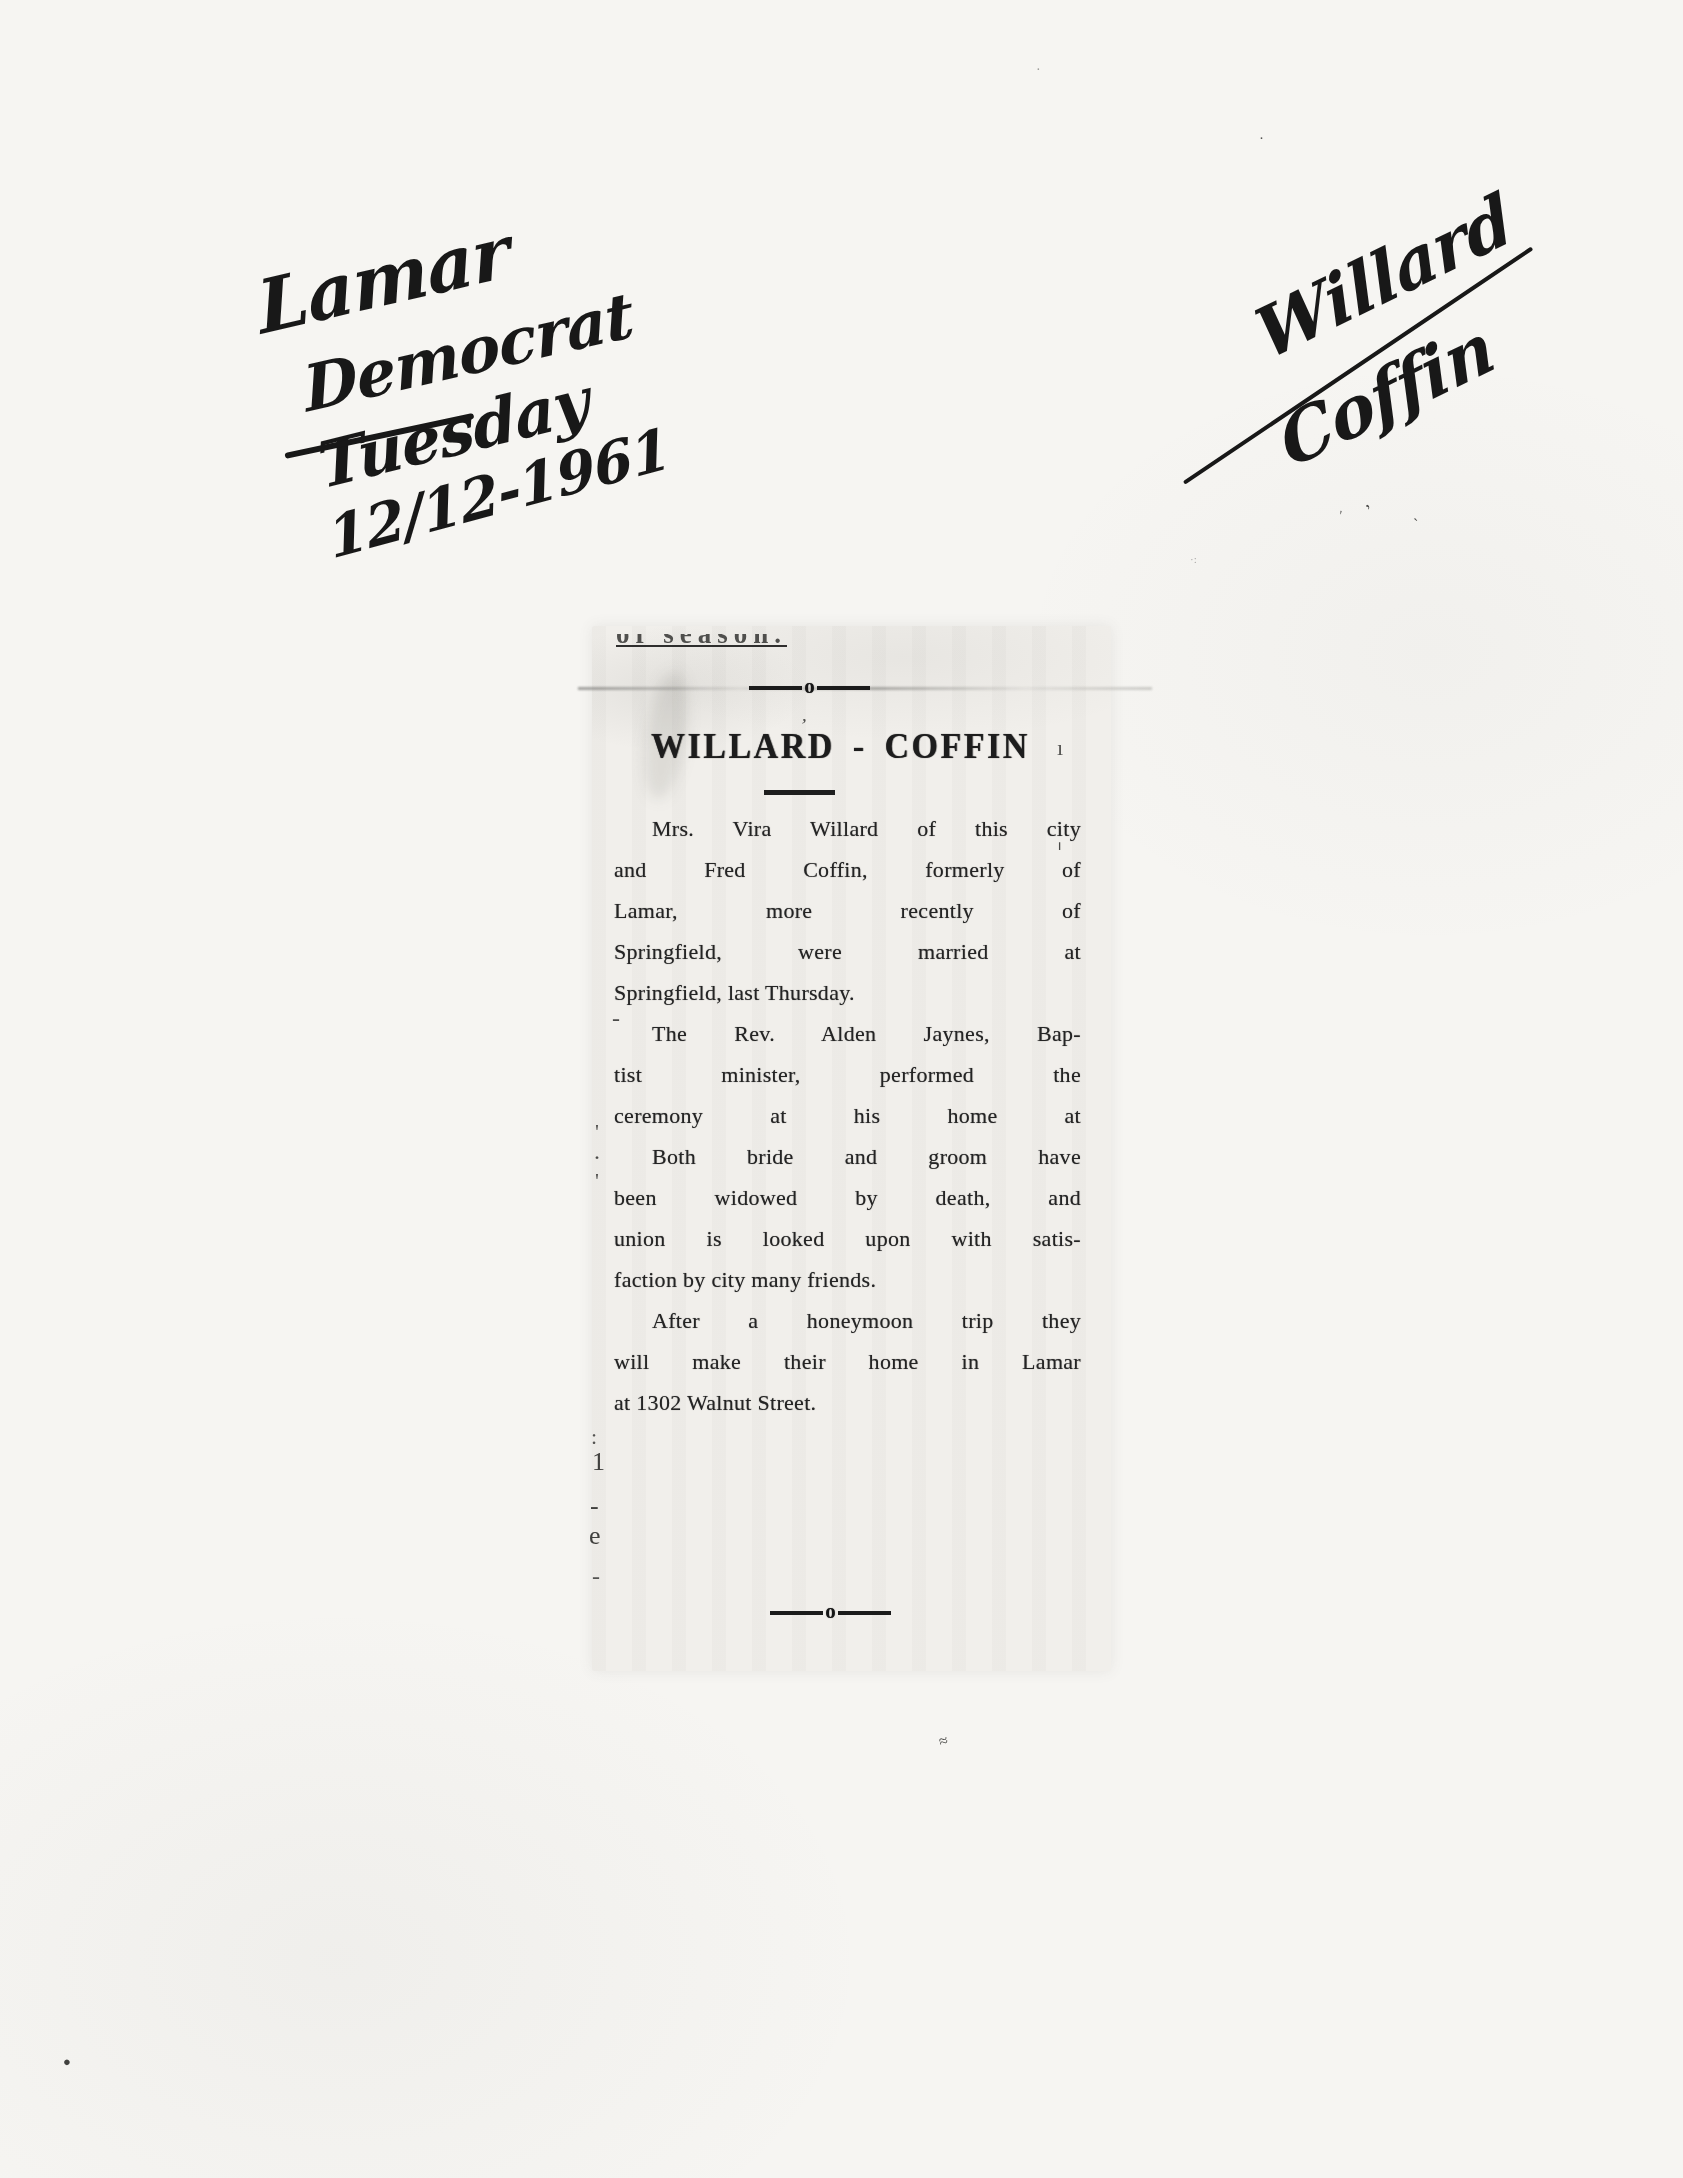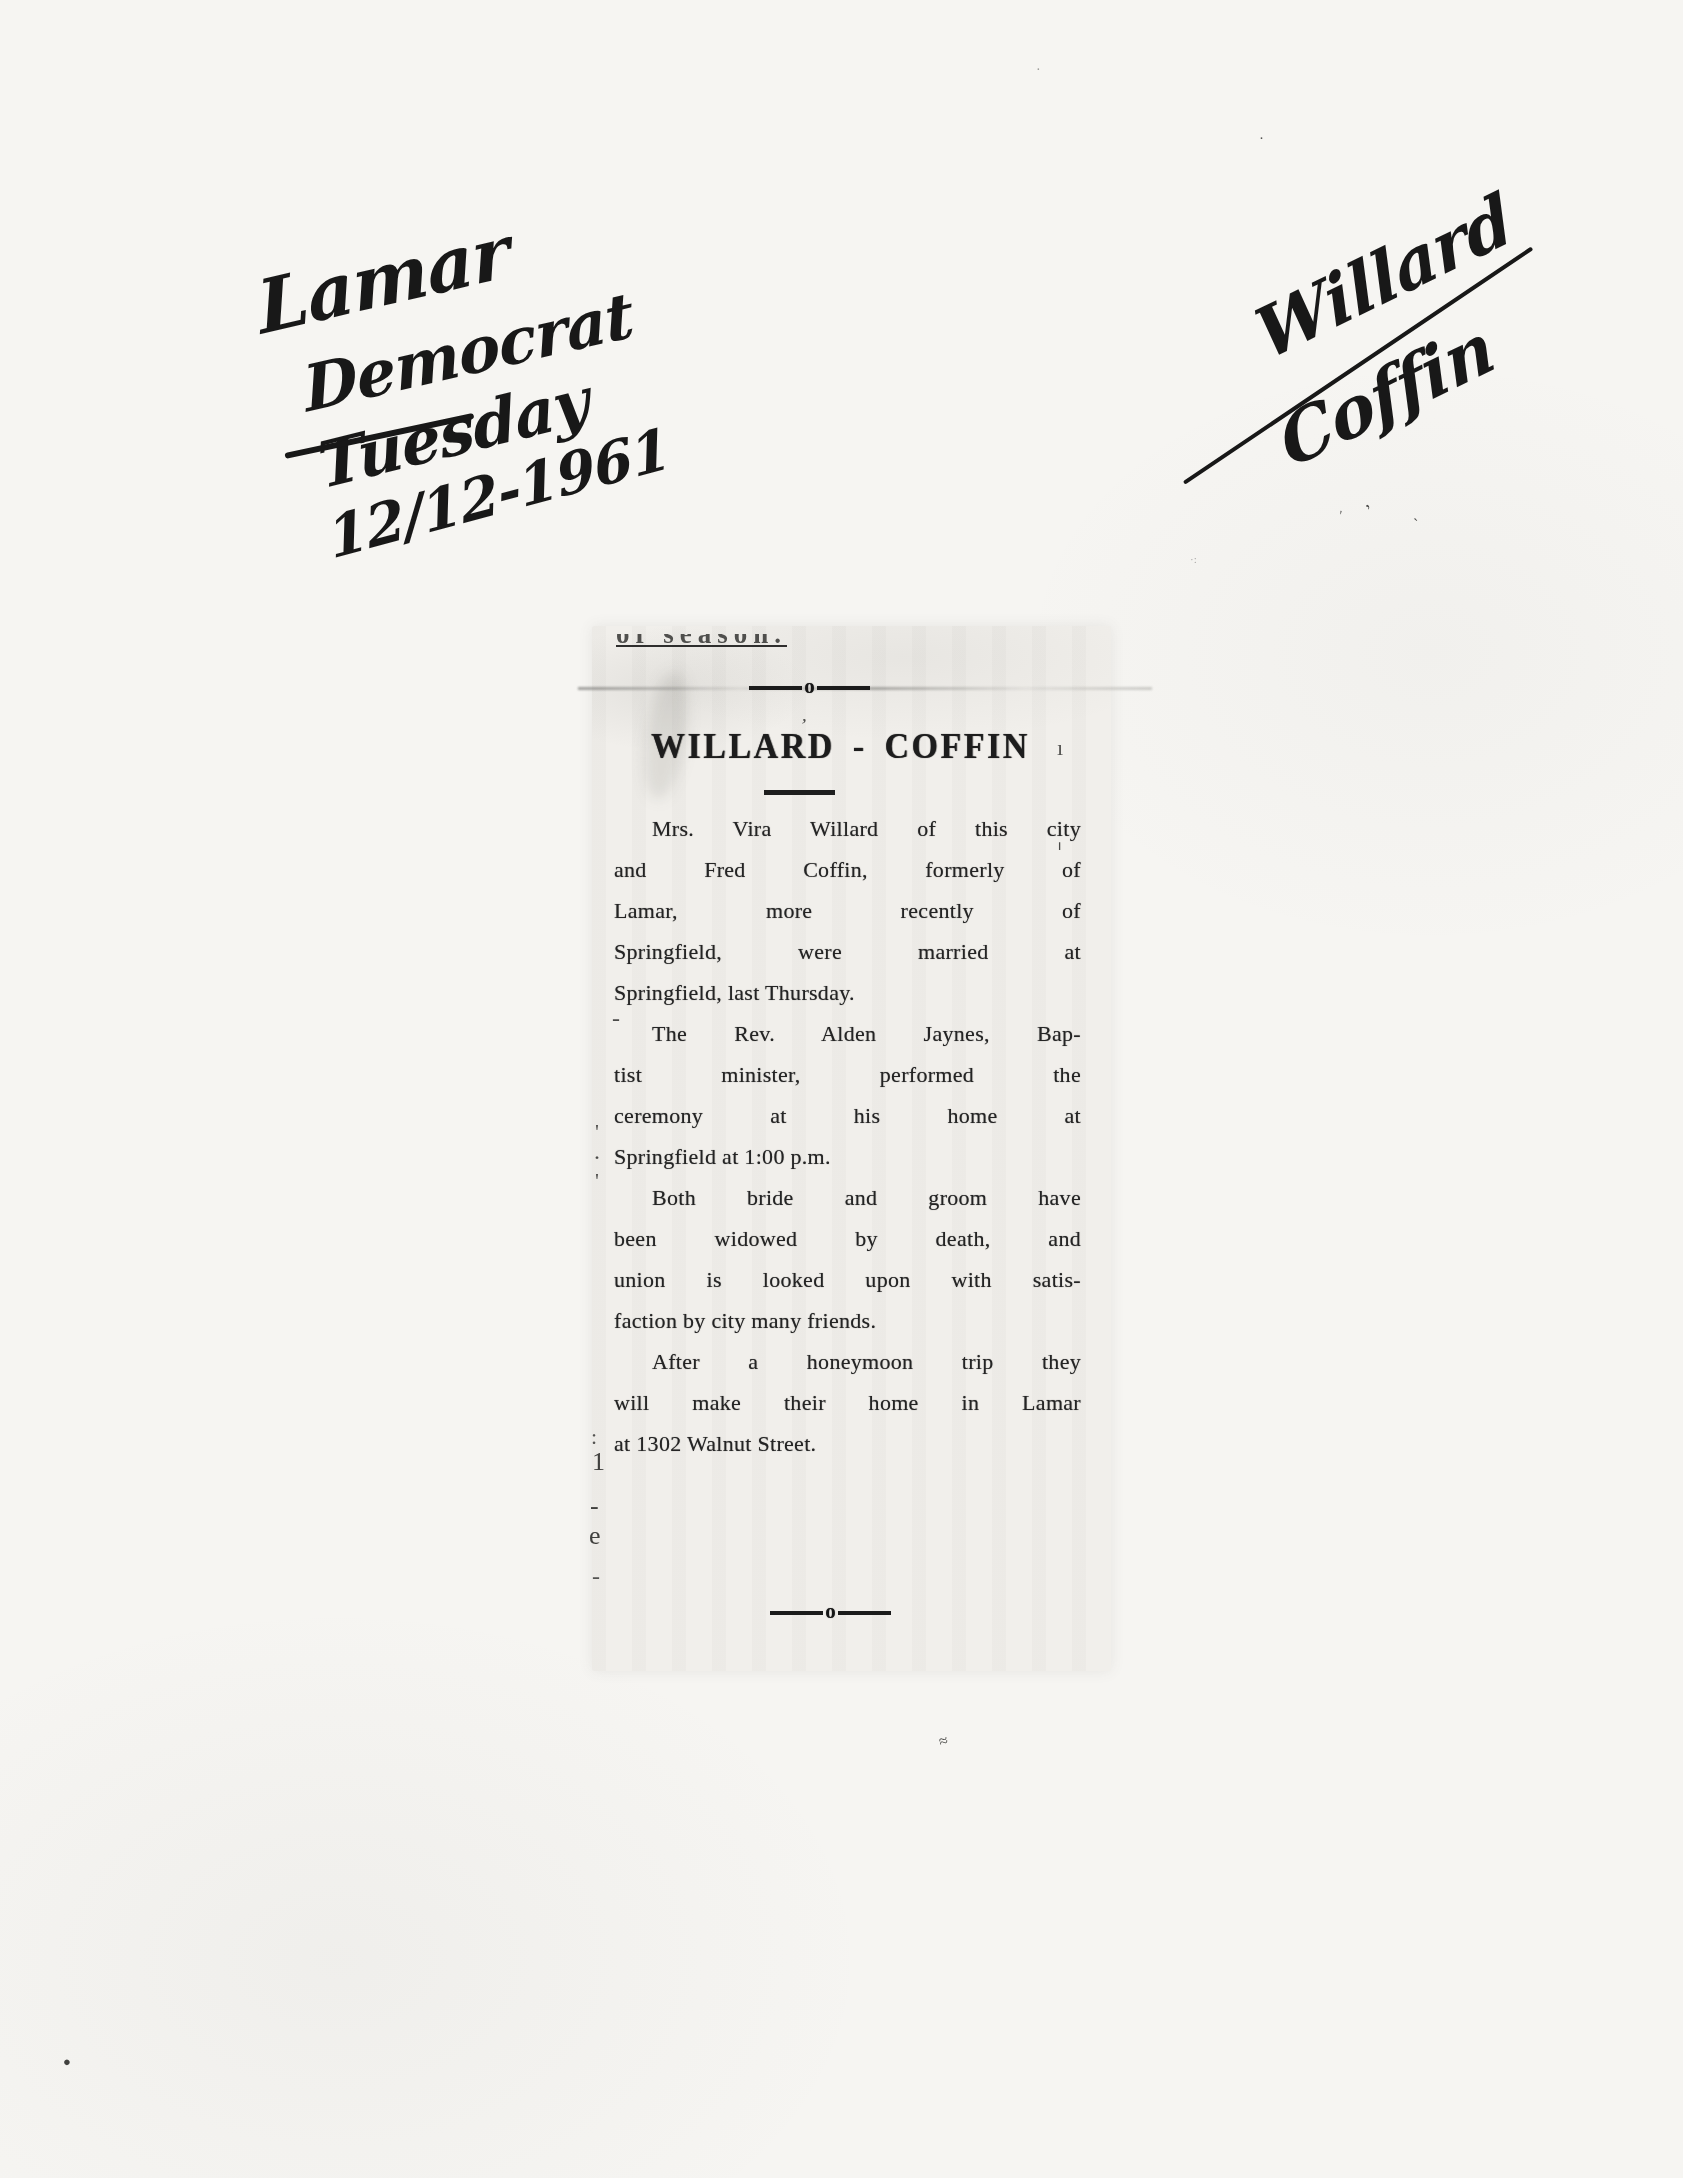"Springfield at 1:00 p.m." div.line { html: <div>Springfield at 1:00 p.m.</div> -> none }
